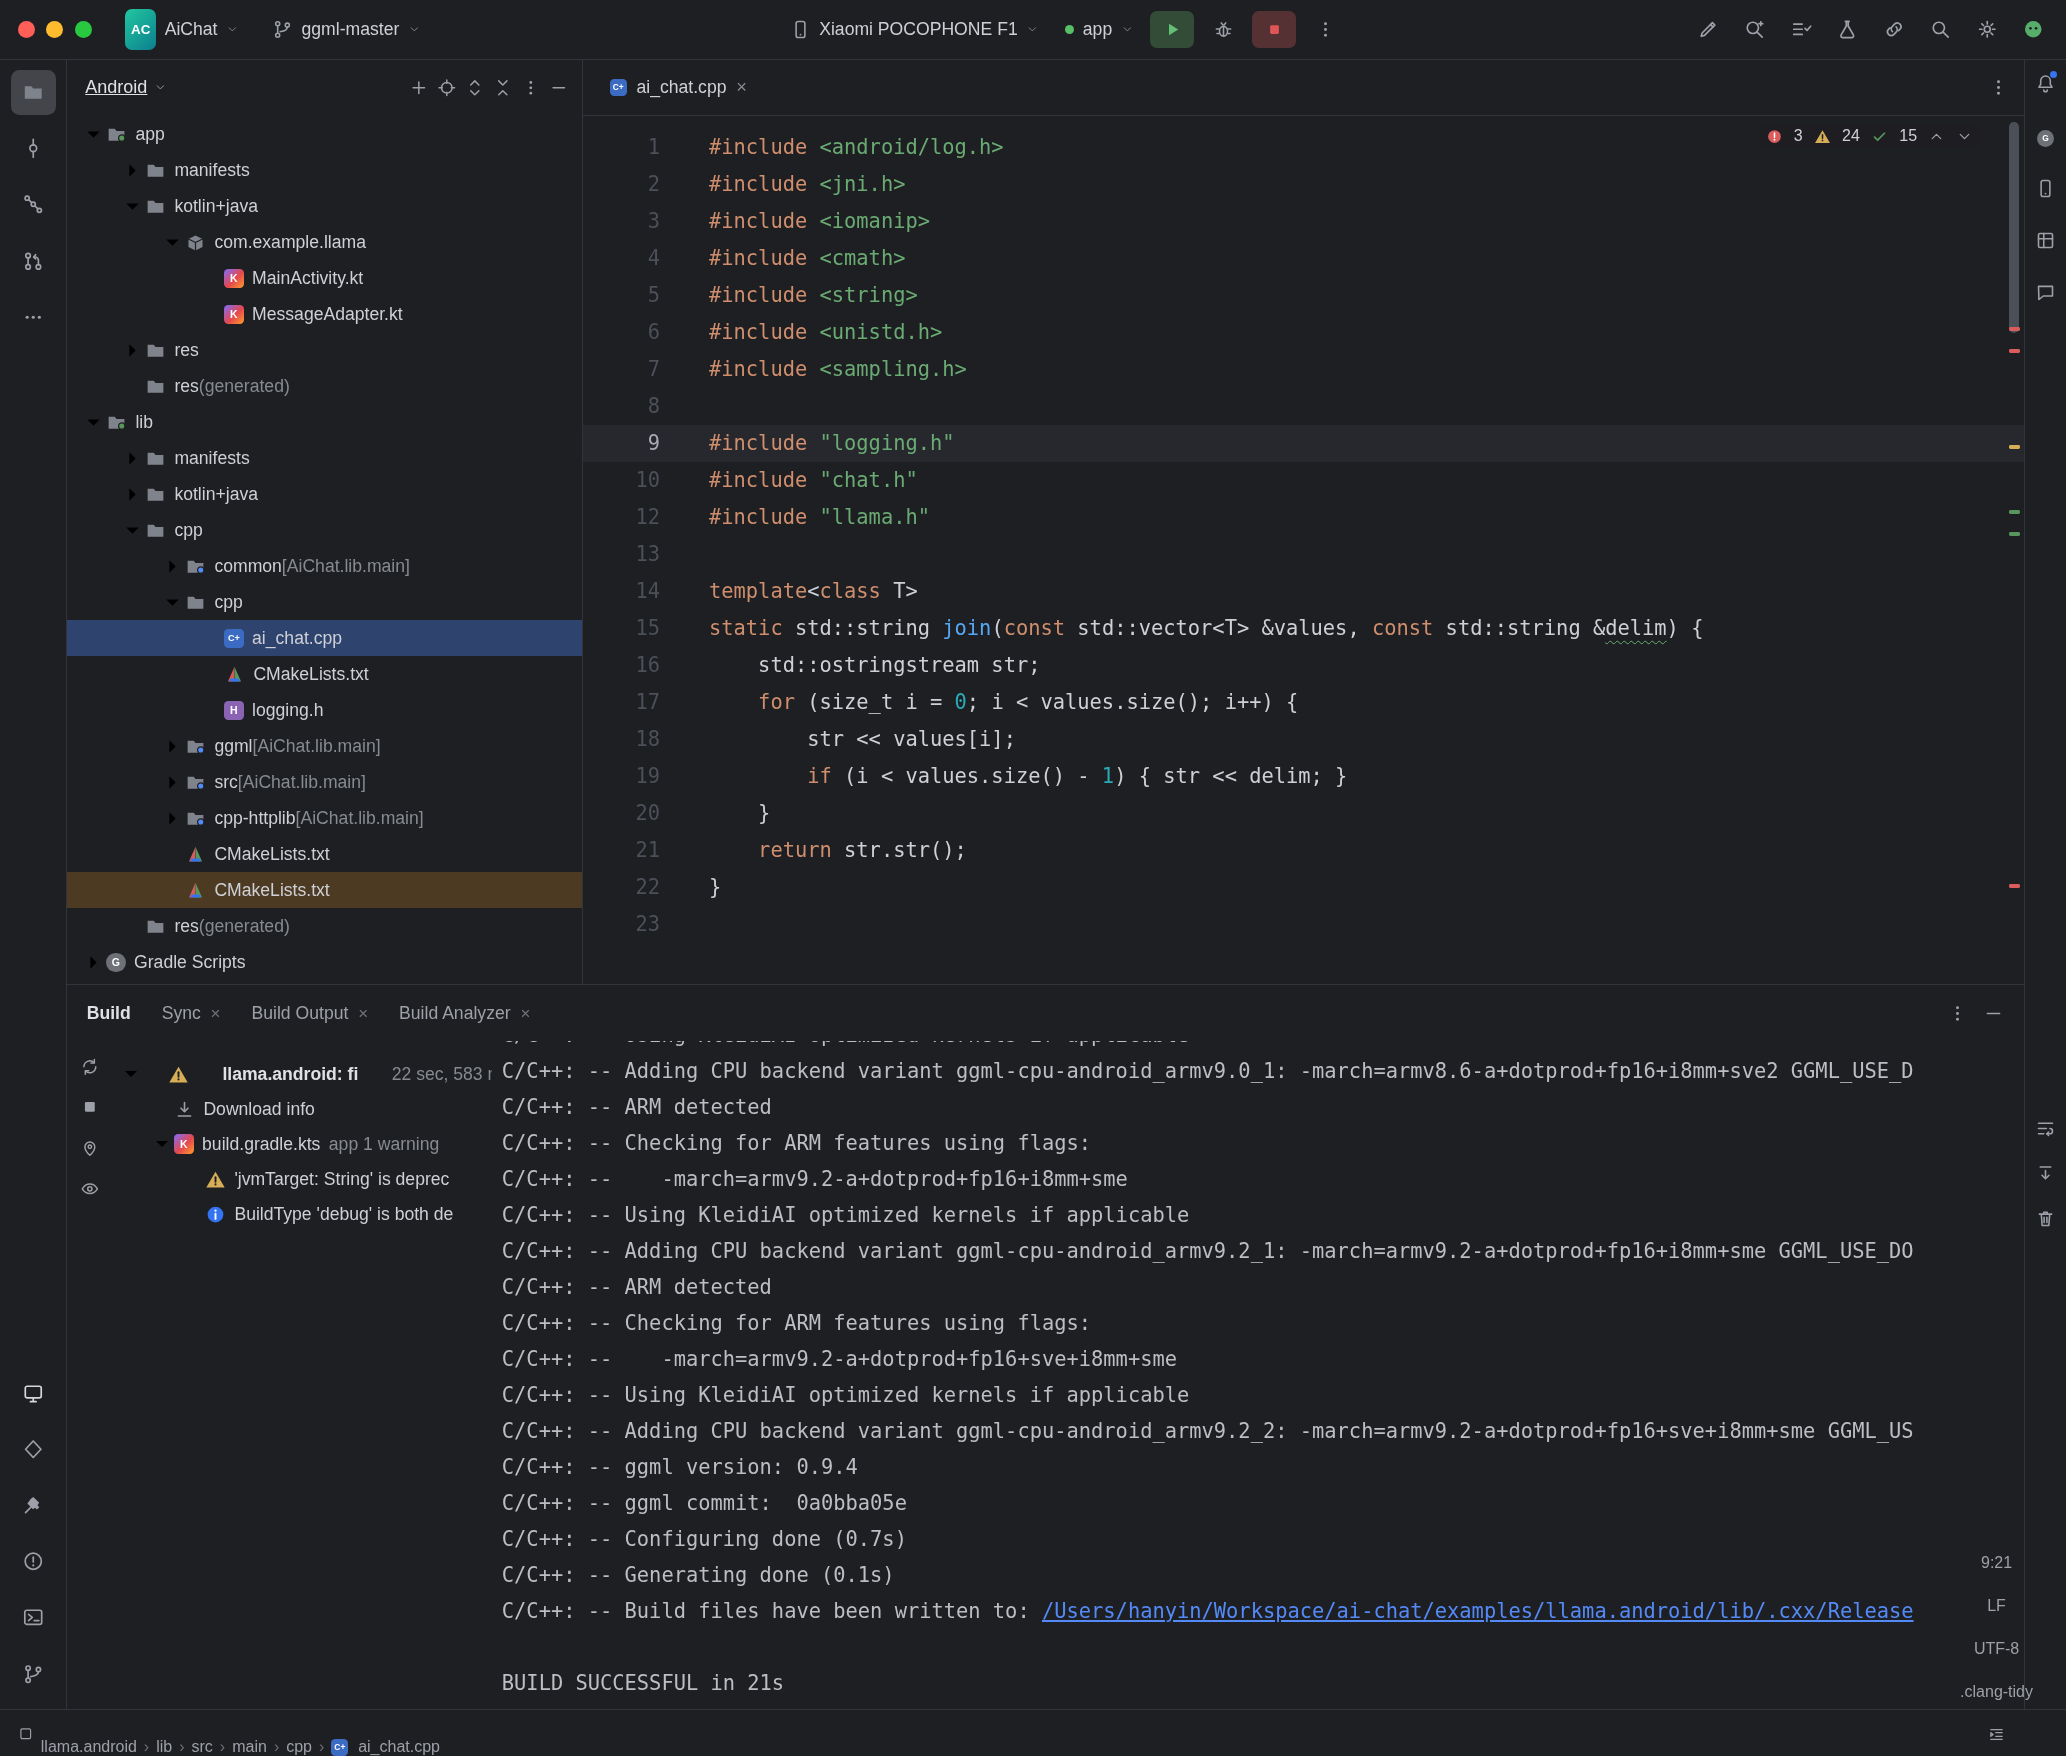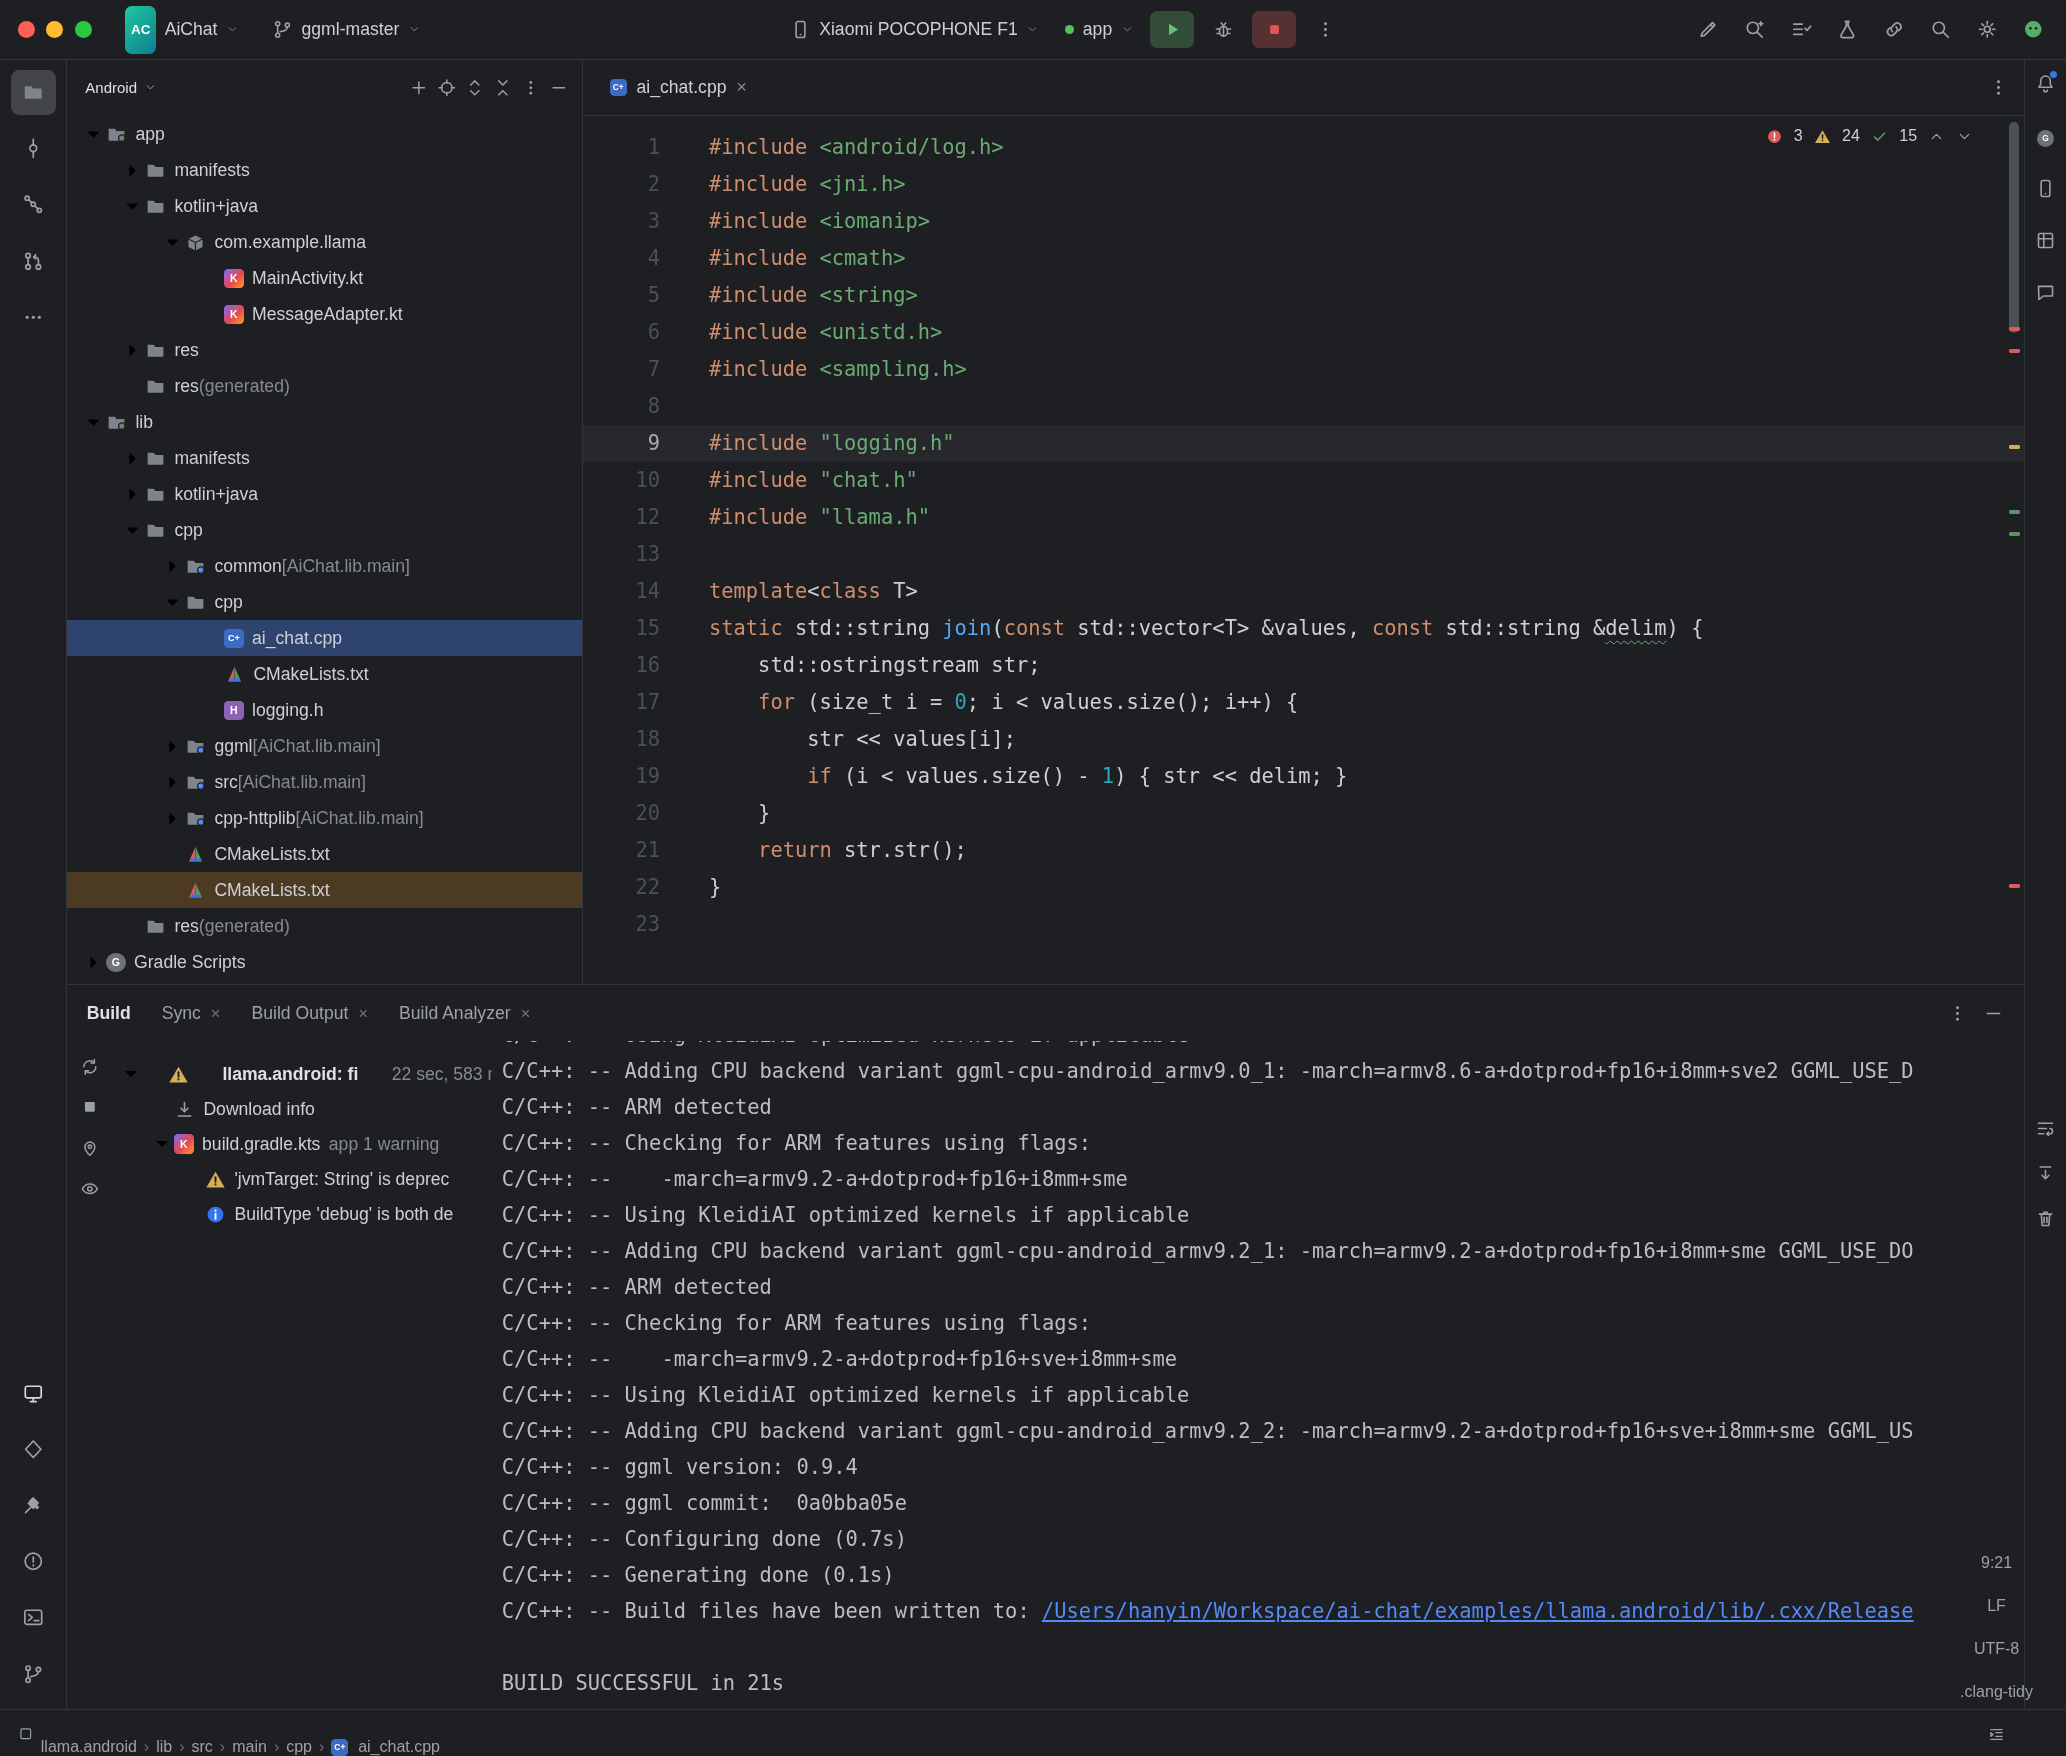"AC" .ac-logo { height: 48px -> 41px }
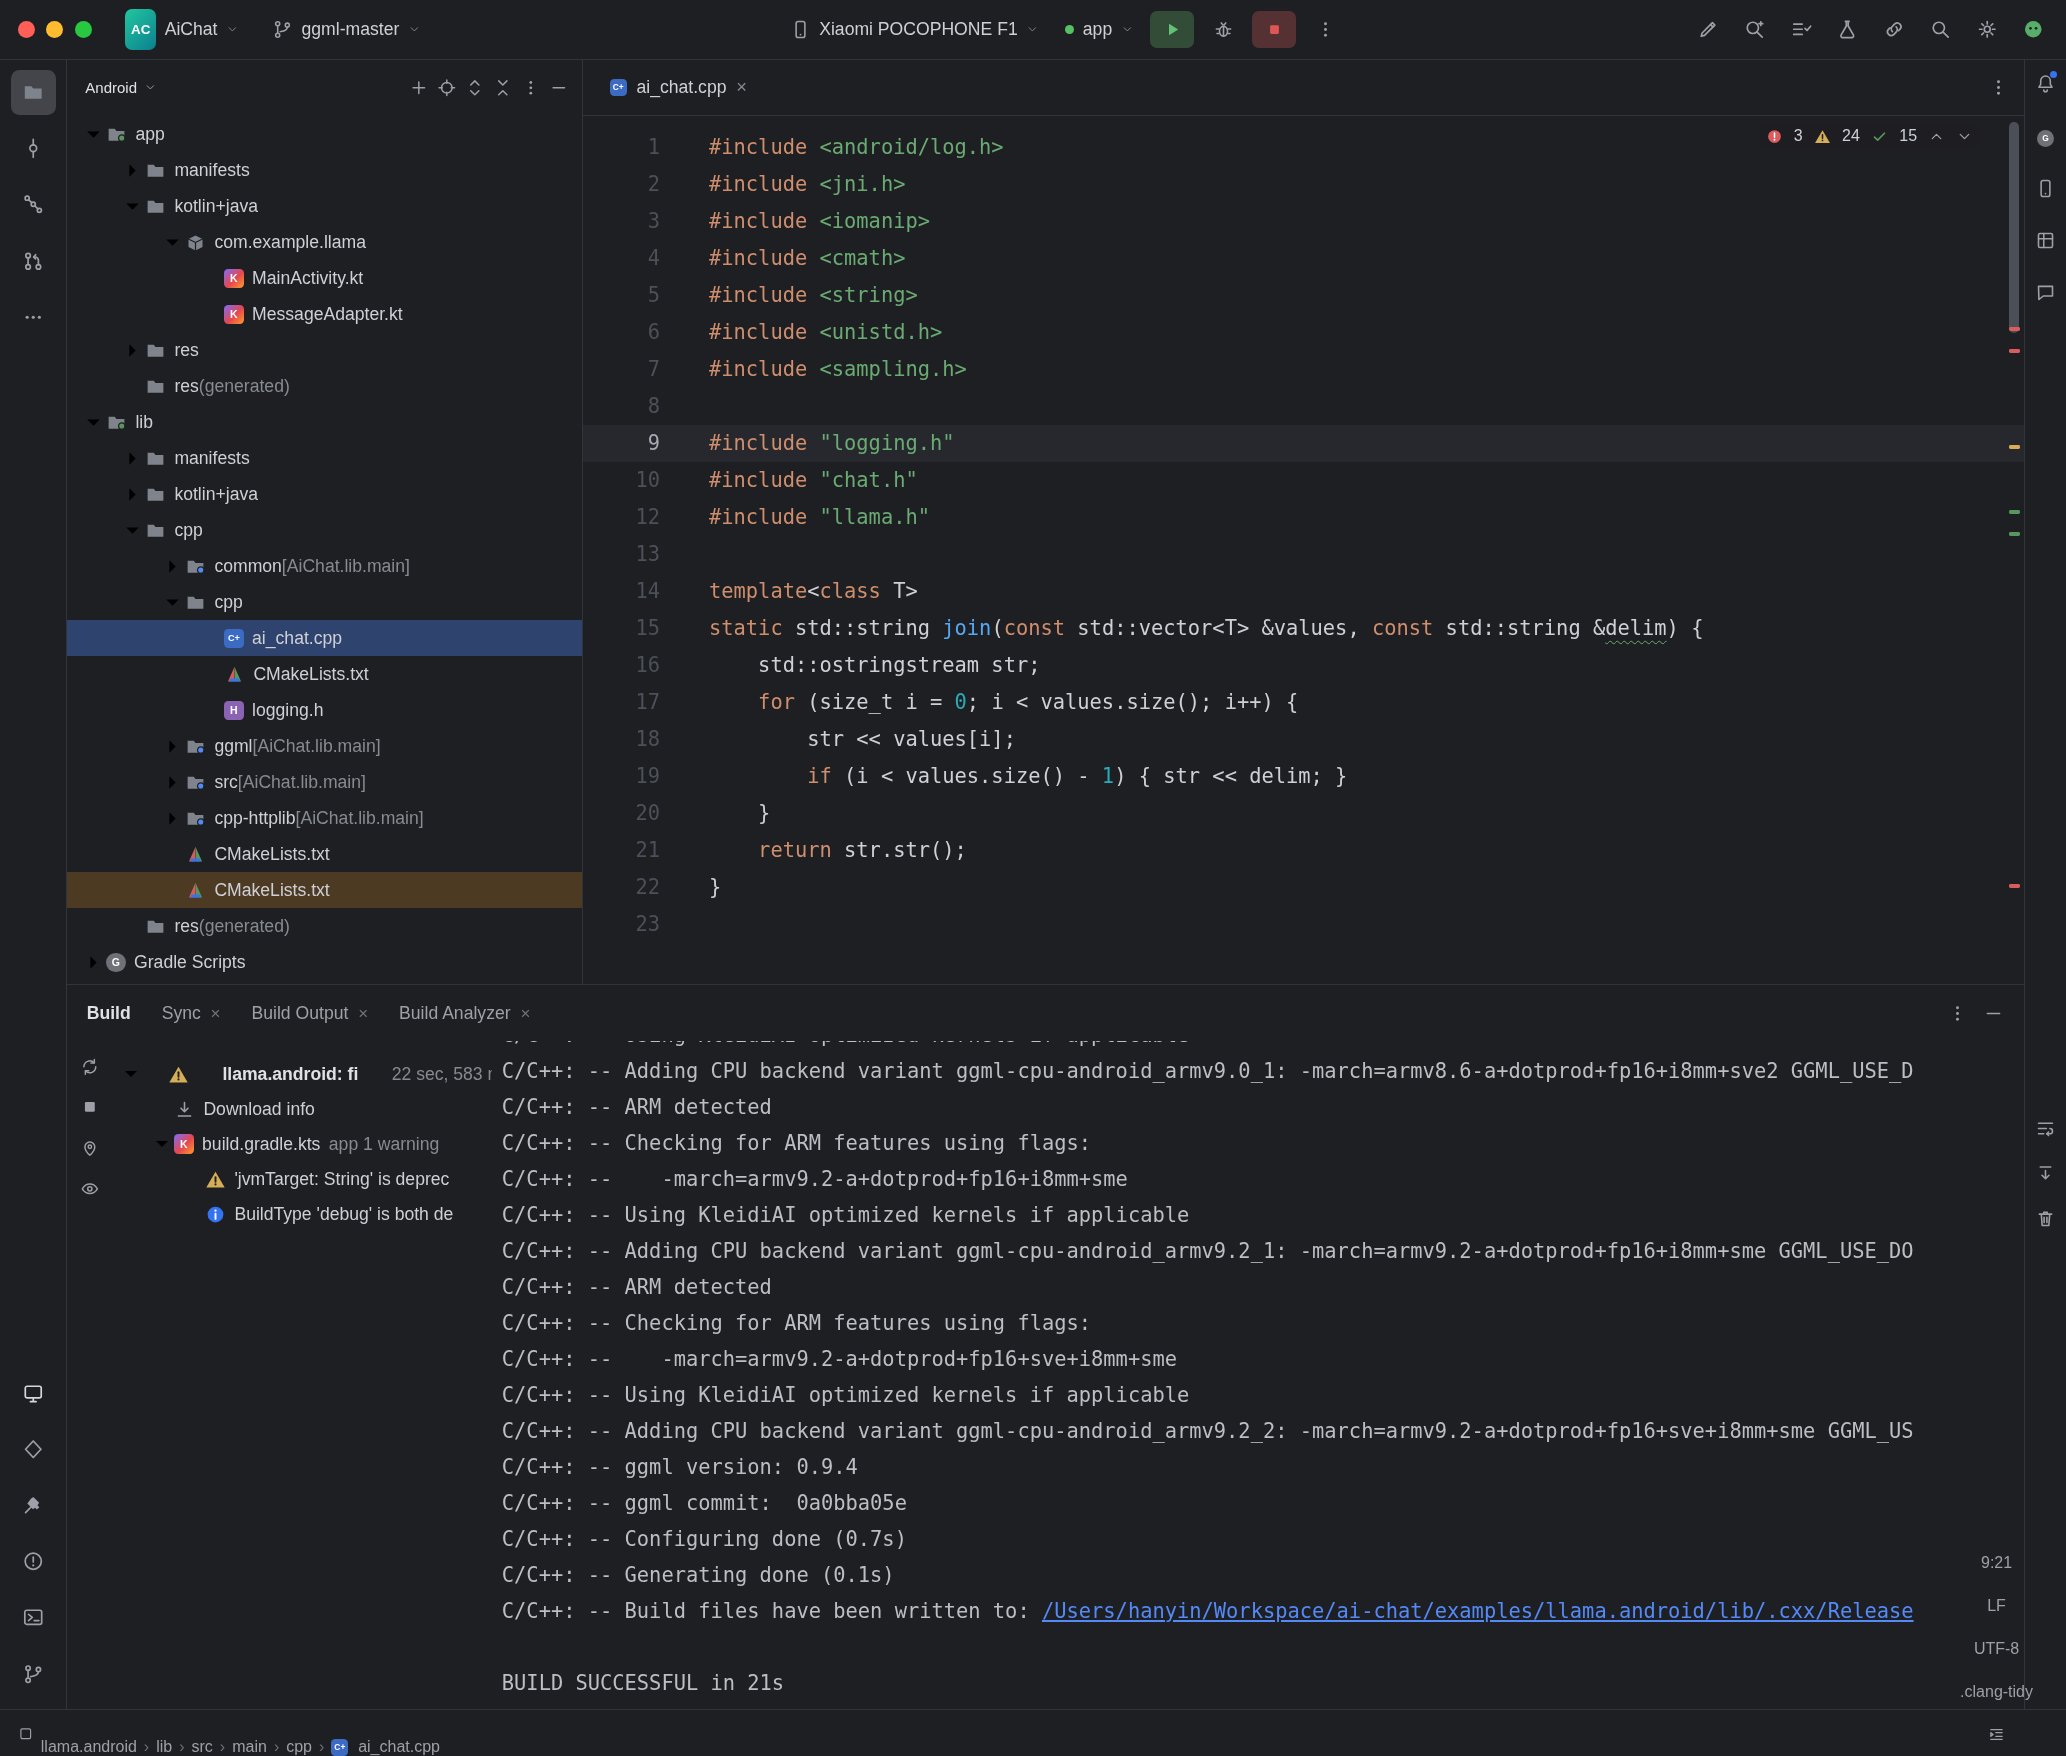"Android" .panel-title { font-size: 15px -> 18px; text-decoration: none -> underline }
